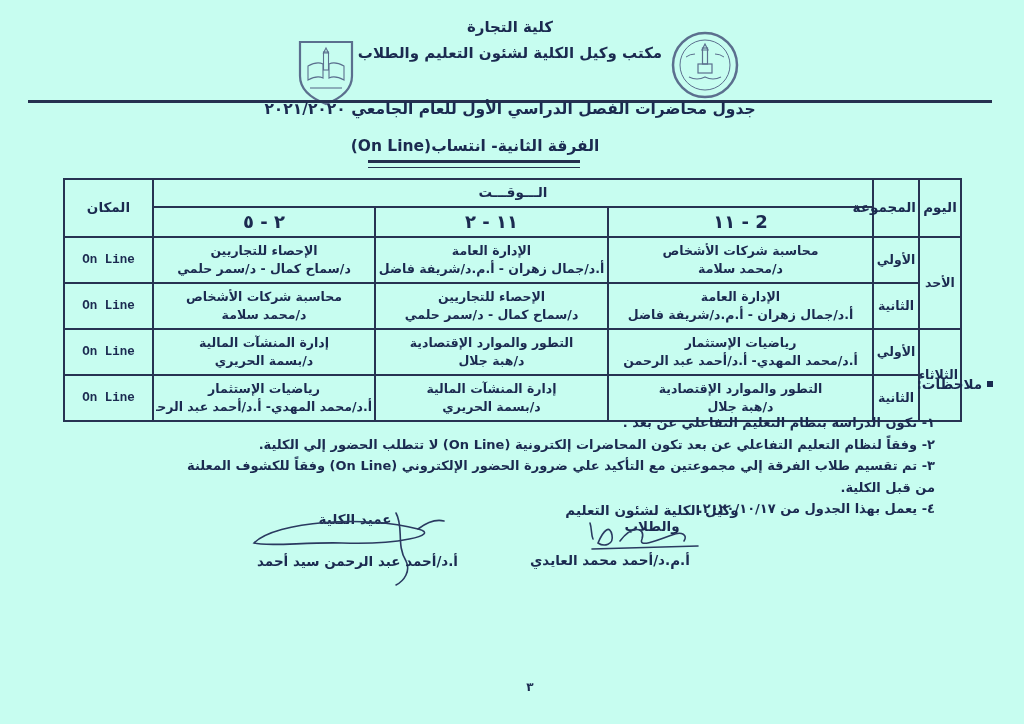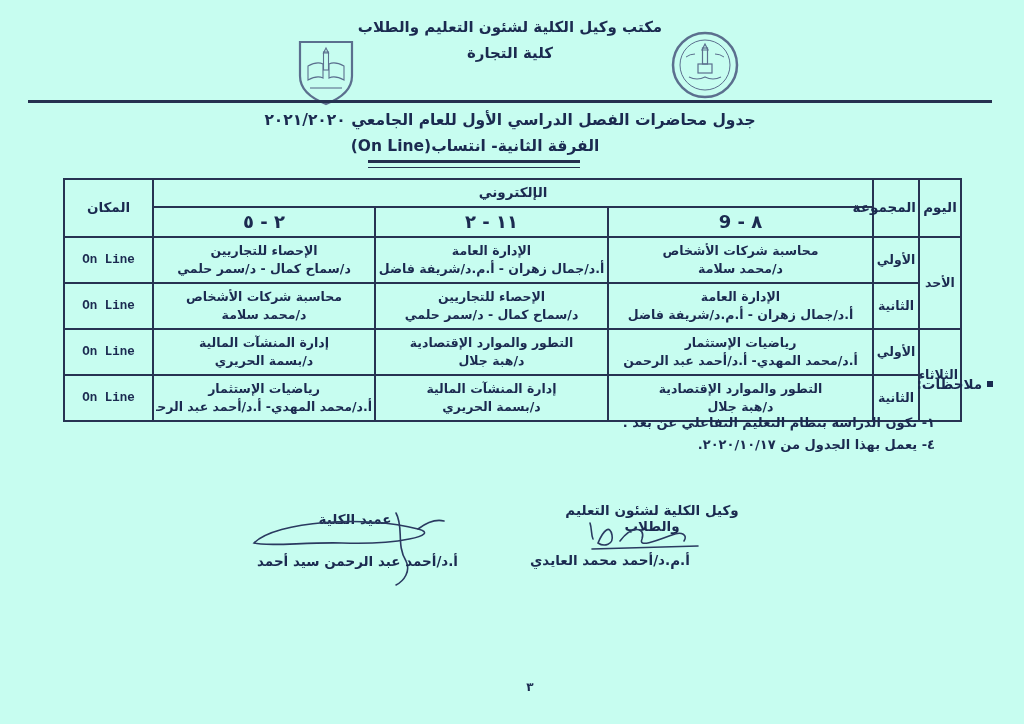"مكتب وكيل الكلية لشئون التعليم" div { order: before "كلية التجارة" -> after "كلية التجارة" }
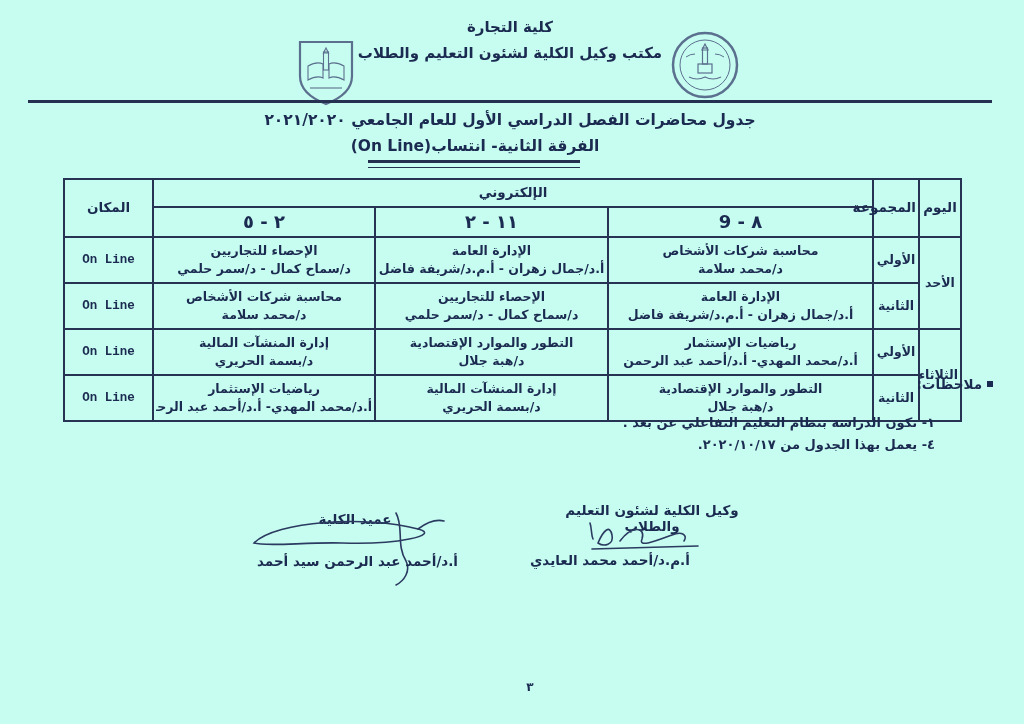"جدول محاضرات الفصل الدراسي الأول" .title1 { top: 111px -> 100px }
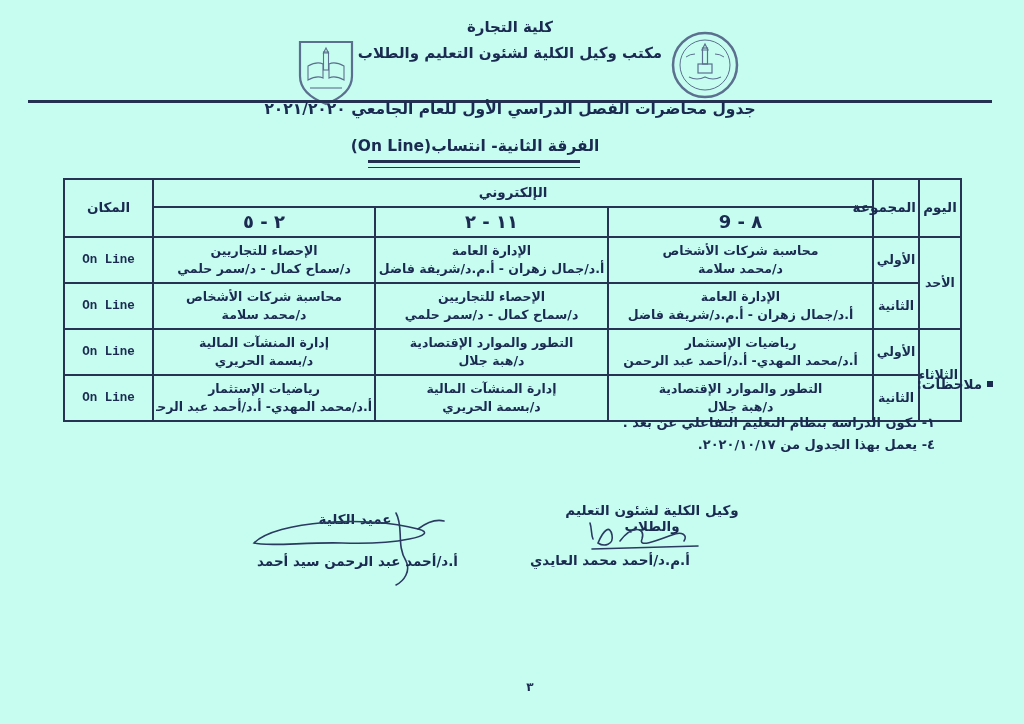"الإلكتروني" th.time-head { text: الإلكتروني -> الـــوقـــت }
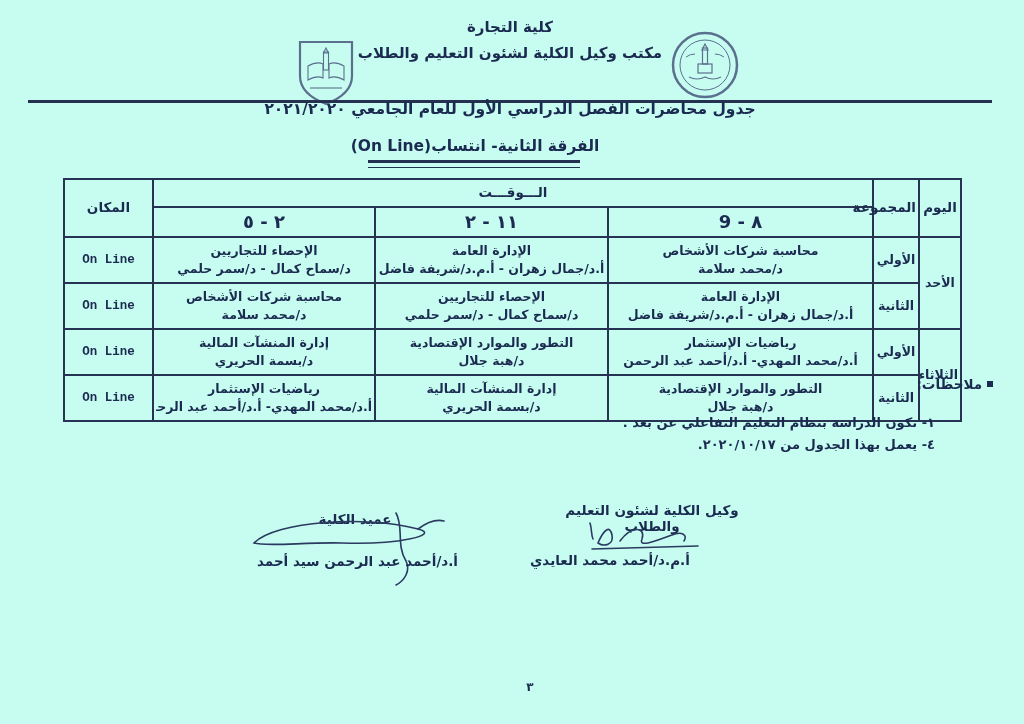"٨ - 9" th { text: ٨ - 9 -> 2 - ١١ }
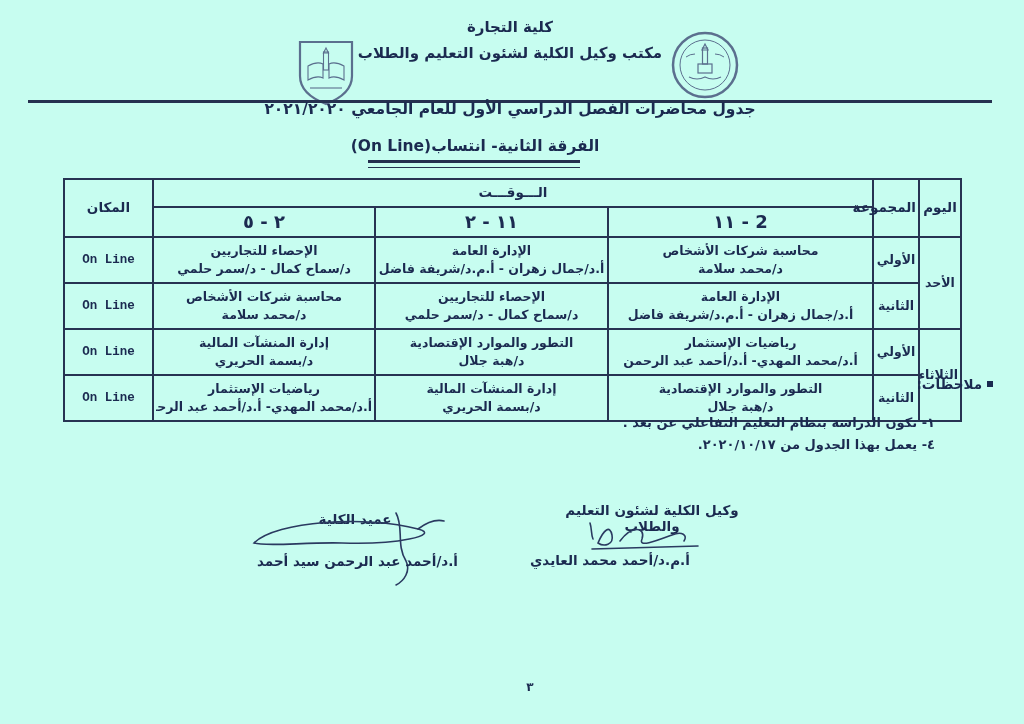"٢- وفقاً لنظام التعليم التفاعلي" div { html: none -> <div>٢- وفقاً لنظام التعليم التفاعلي عن بعد تكون المحاضرات إلكترونية (On Line) لا تتطلب الحضور إلي الكلية.</div> }
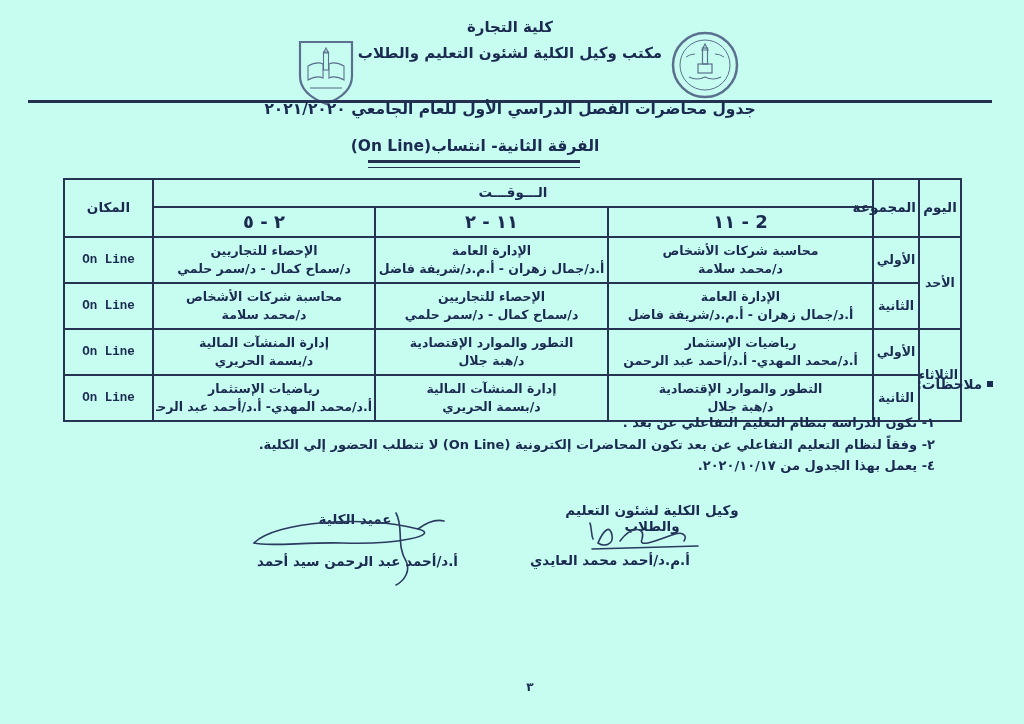"٣- تم تقسيم طلاب الفرقة" div { html: none -> <div>٣- تم تقسيم طلاب الفرقة إلي مجموعتين مع التأكيد علي ضرورة الحضور الإلكتروني (On Line) وفقاً للكشوف المعلنة من قبل الكلية.</div> }
